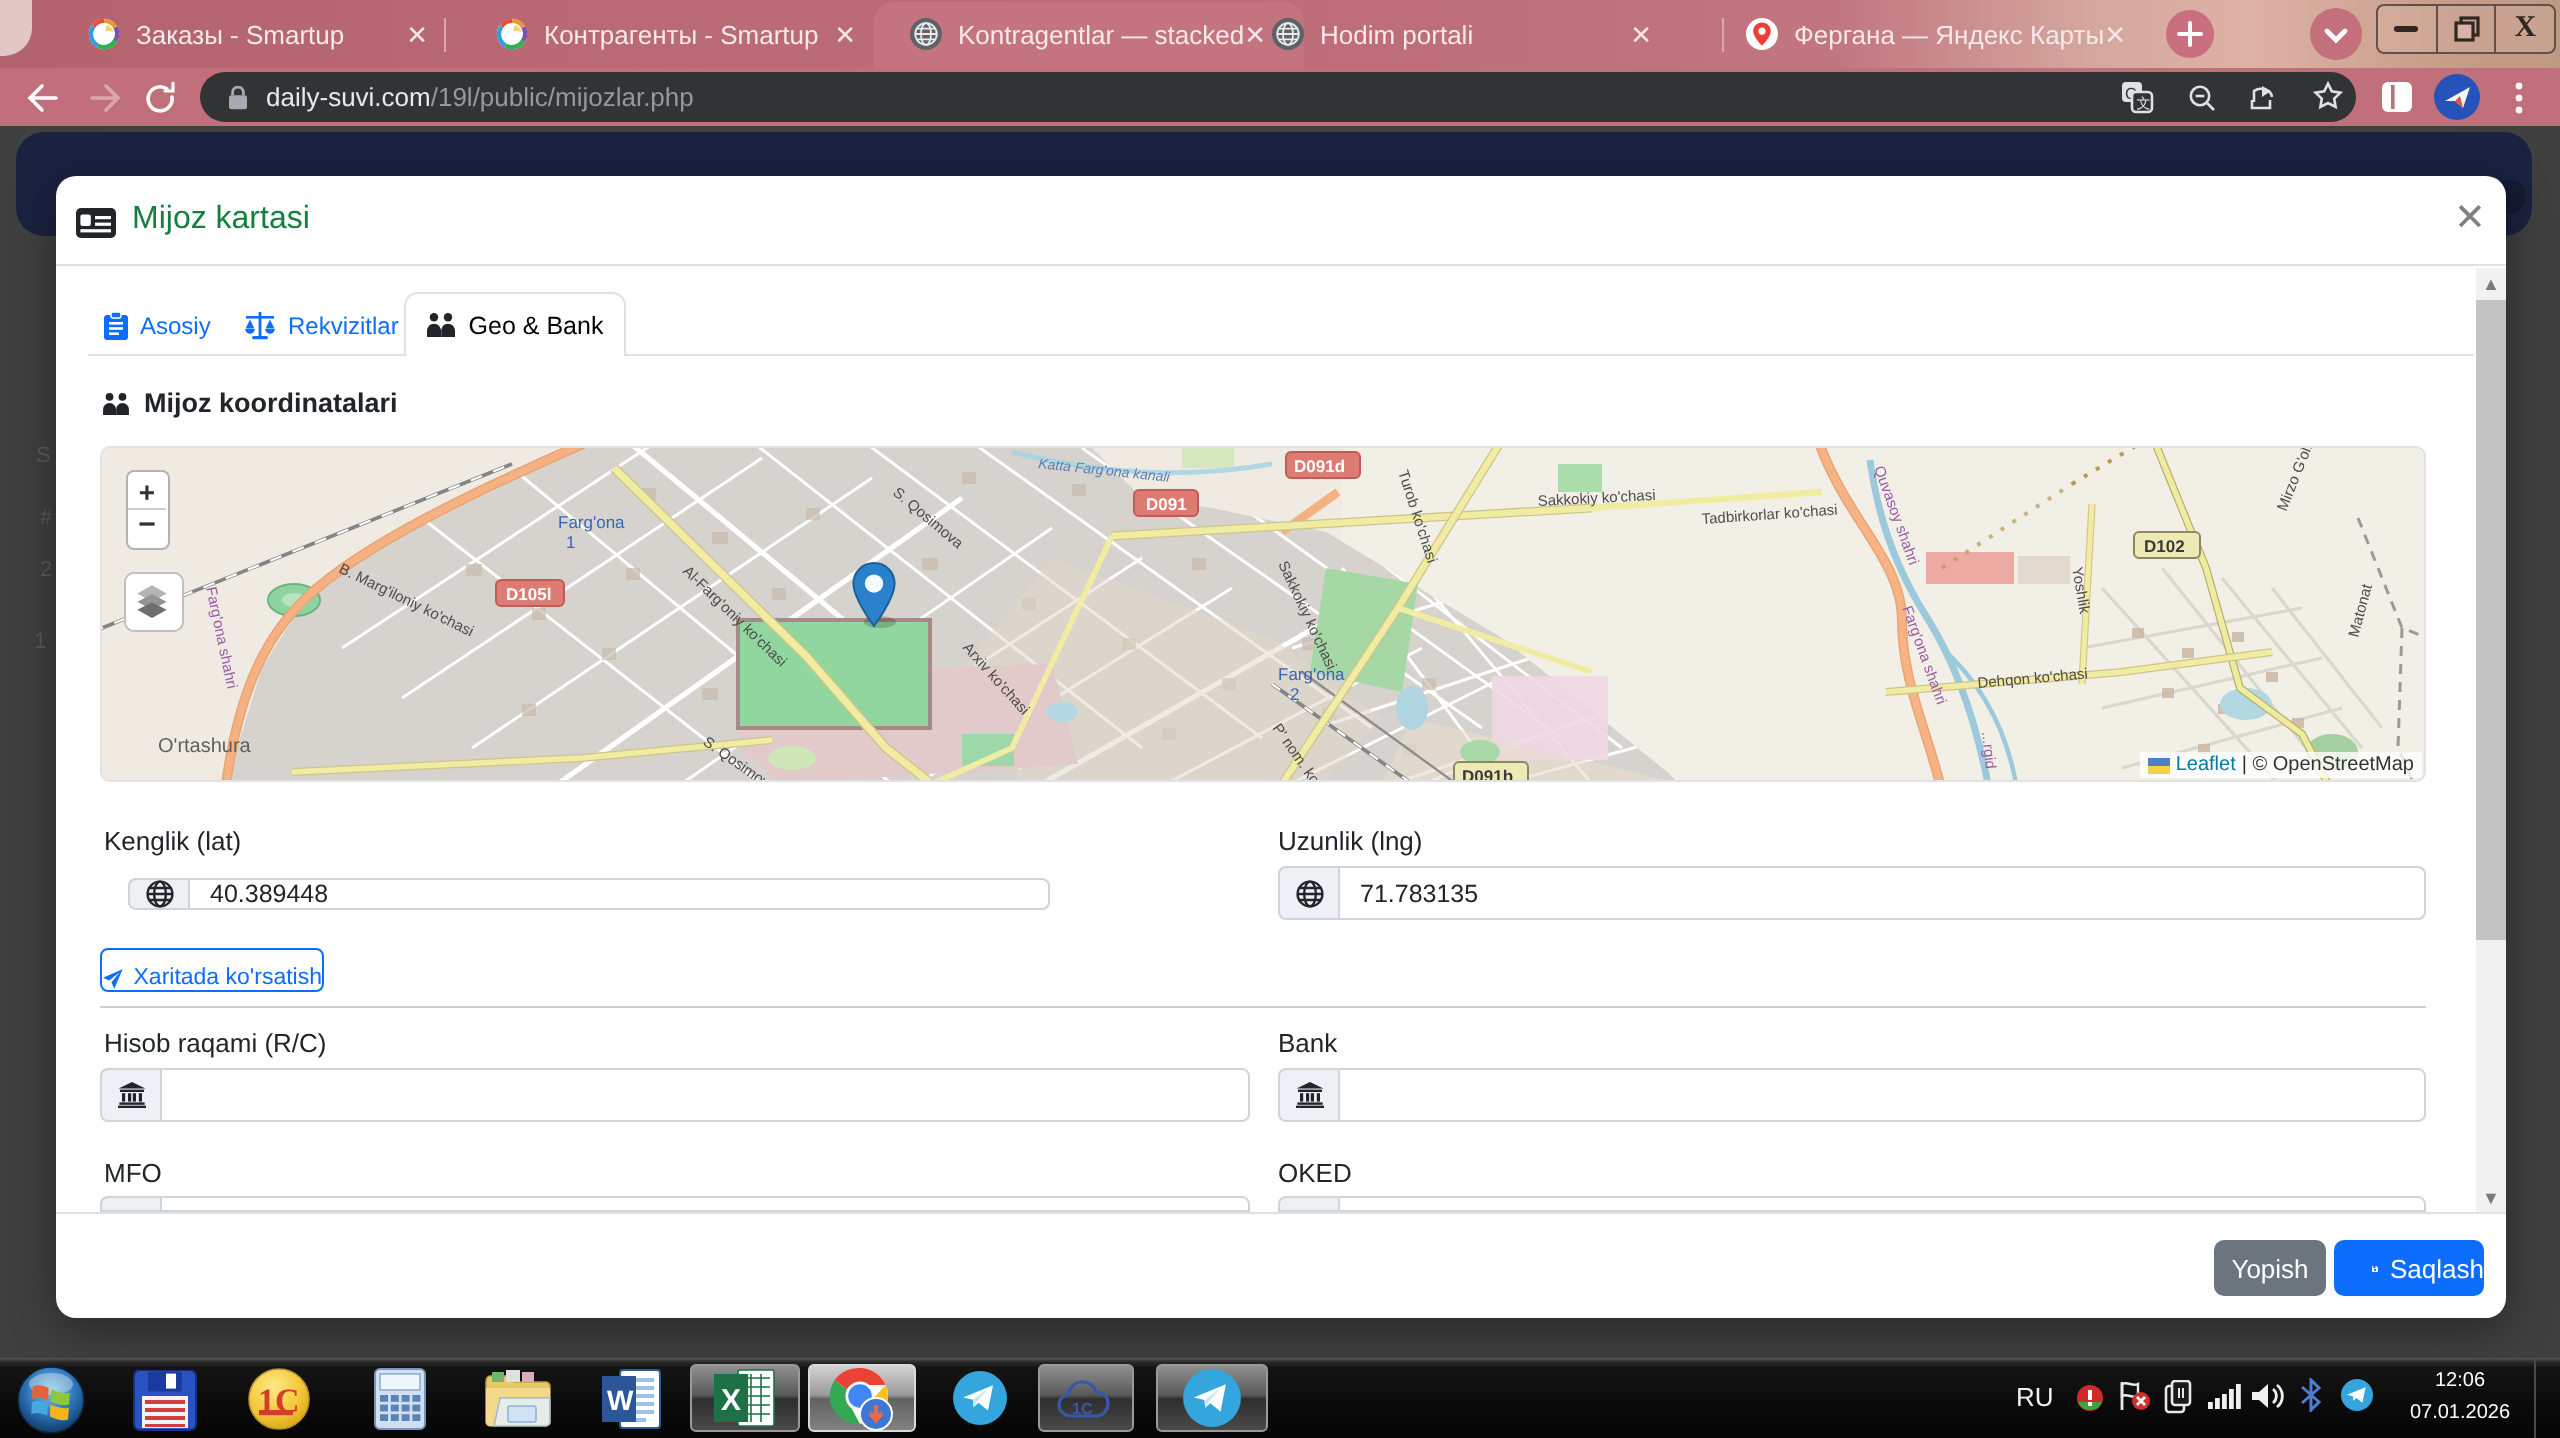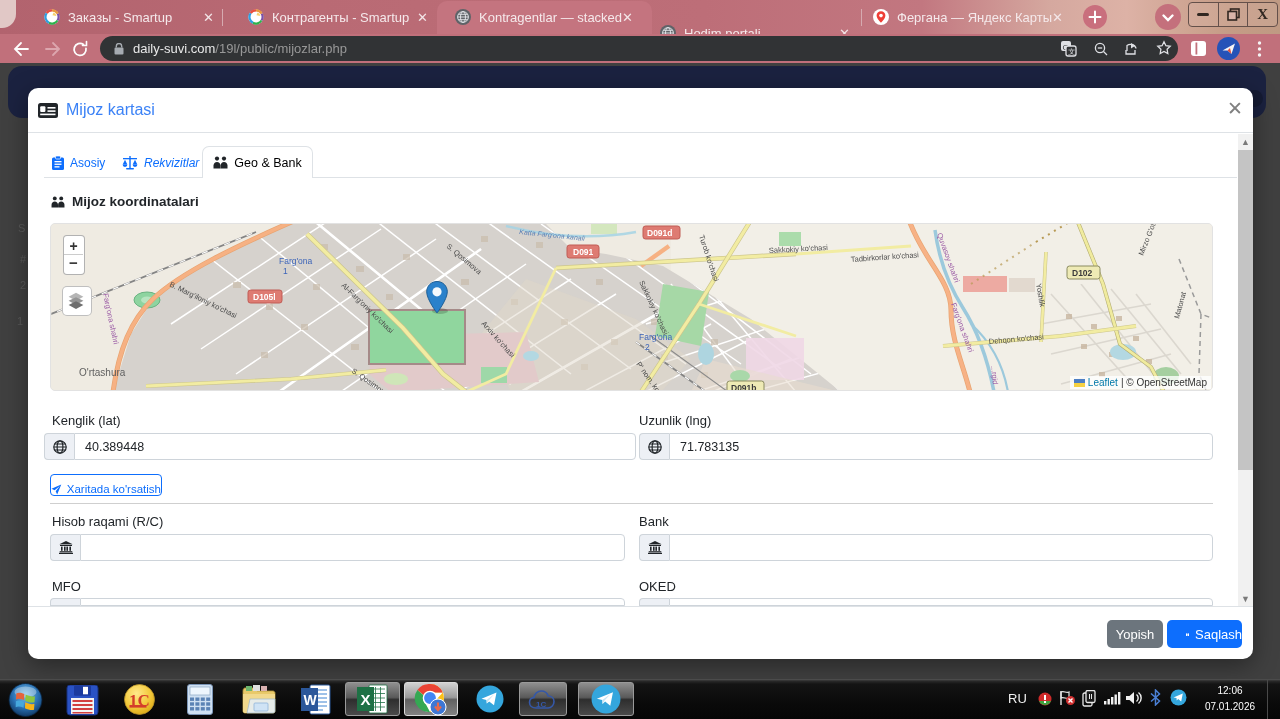"Hodim portali" div.tab { left: 660px -> 636px; margin-top: 16px -> none }
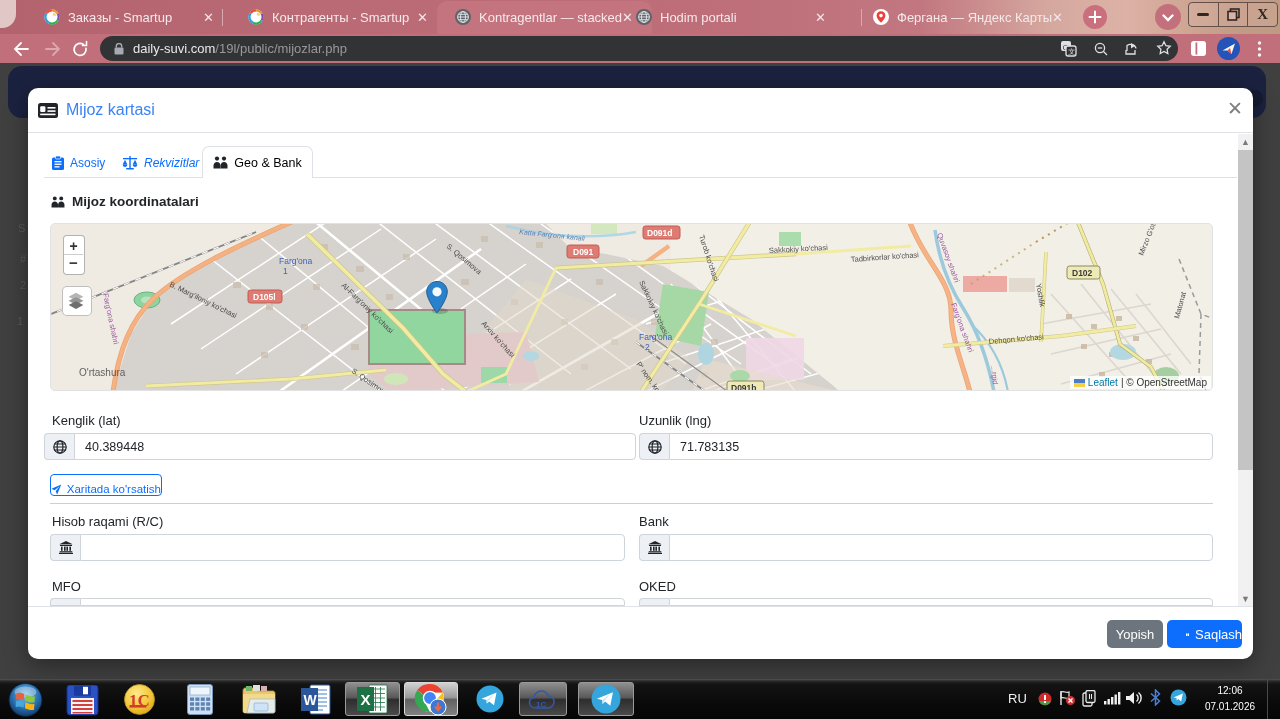"Mijoz kartasi" #mtitle { align-items: center -> flex-end; color: #3b82f6 -> #15803d }
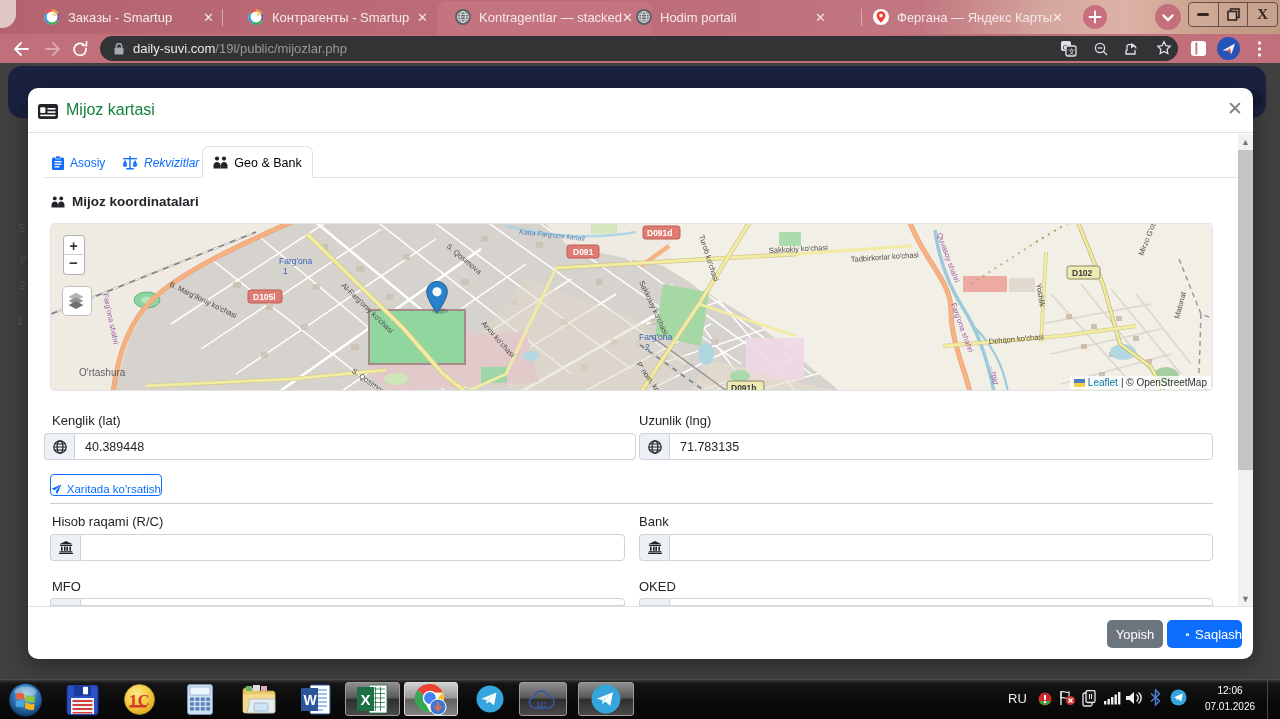"Rekvizitlar" div.ntab { font-style: italic -> none }
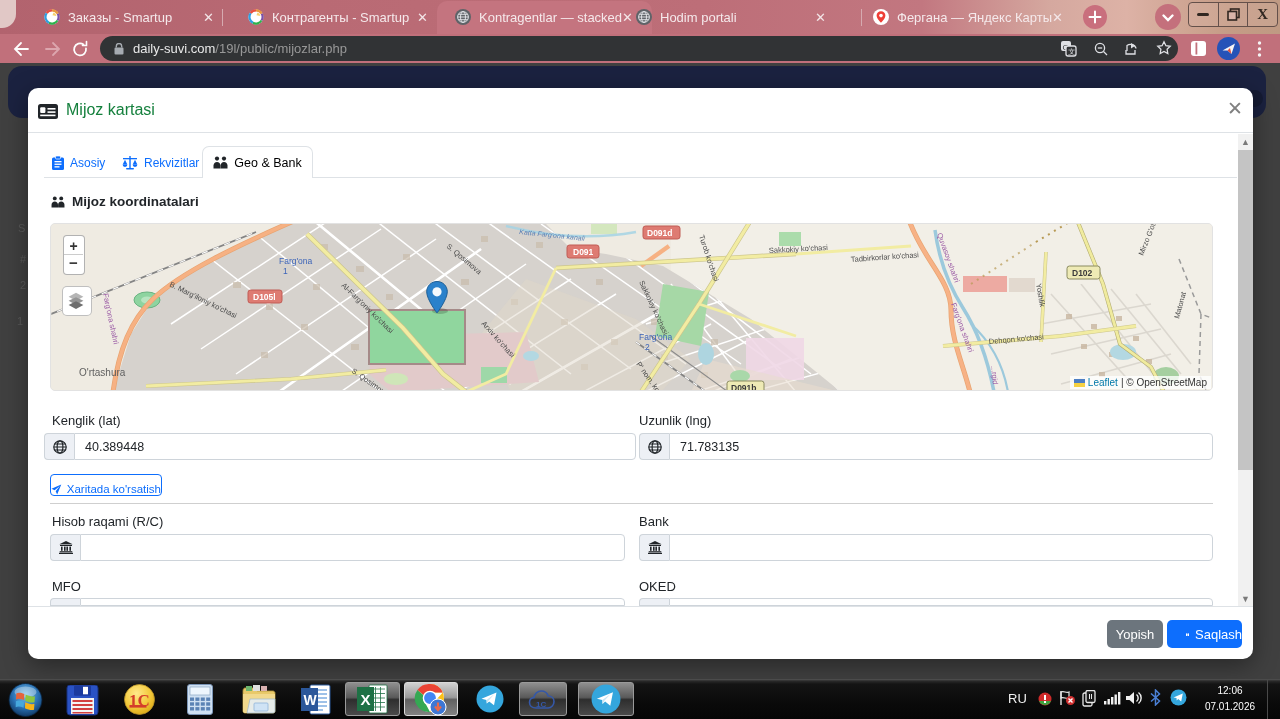"40.389448" div.igroup { align-items: none -> center; left: 16px -> 36px; width: 592px -> 461px }
